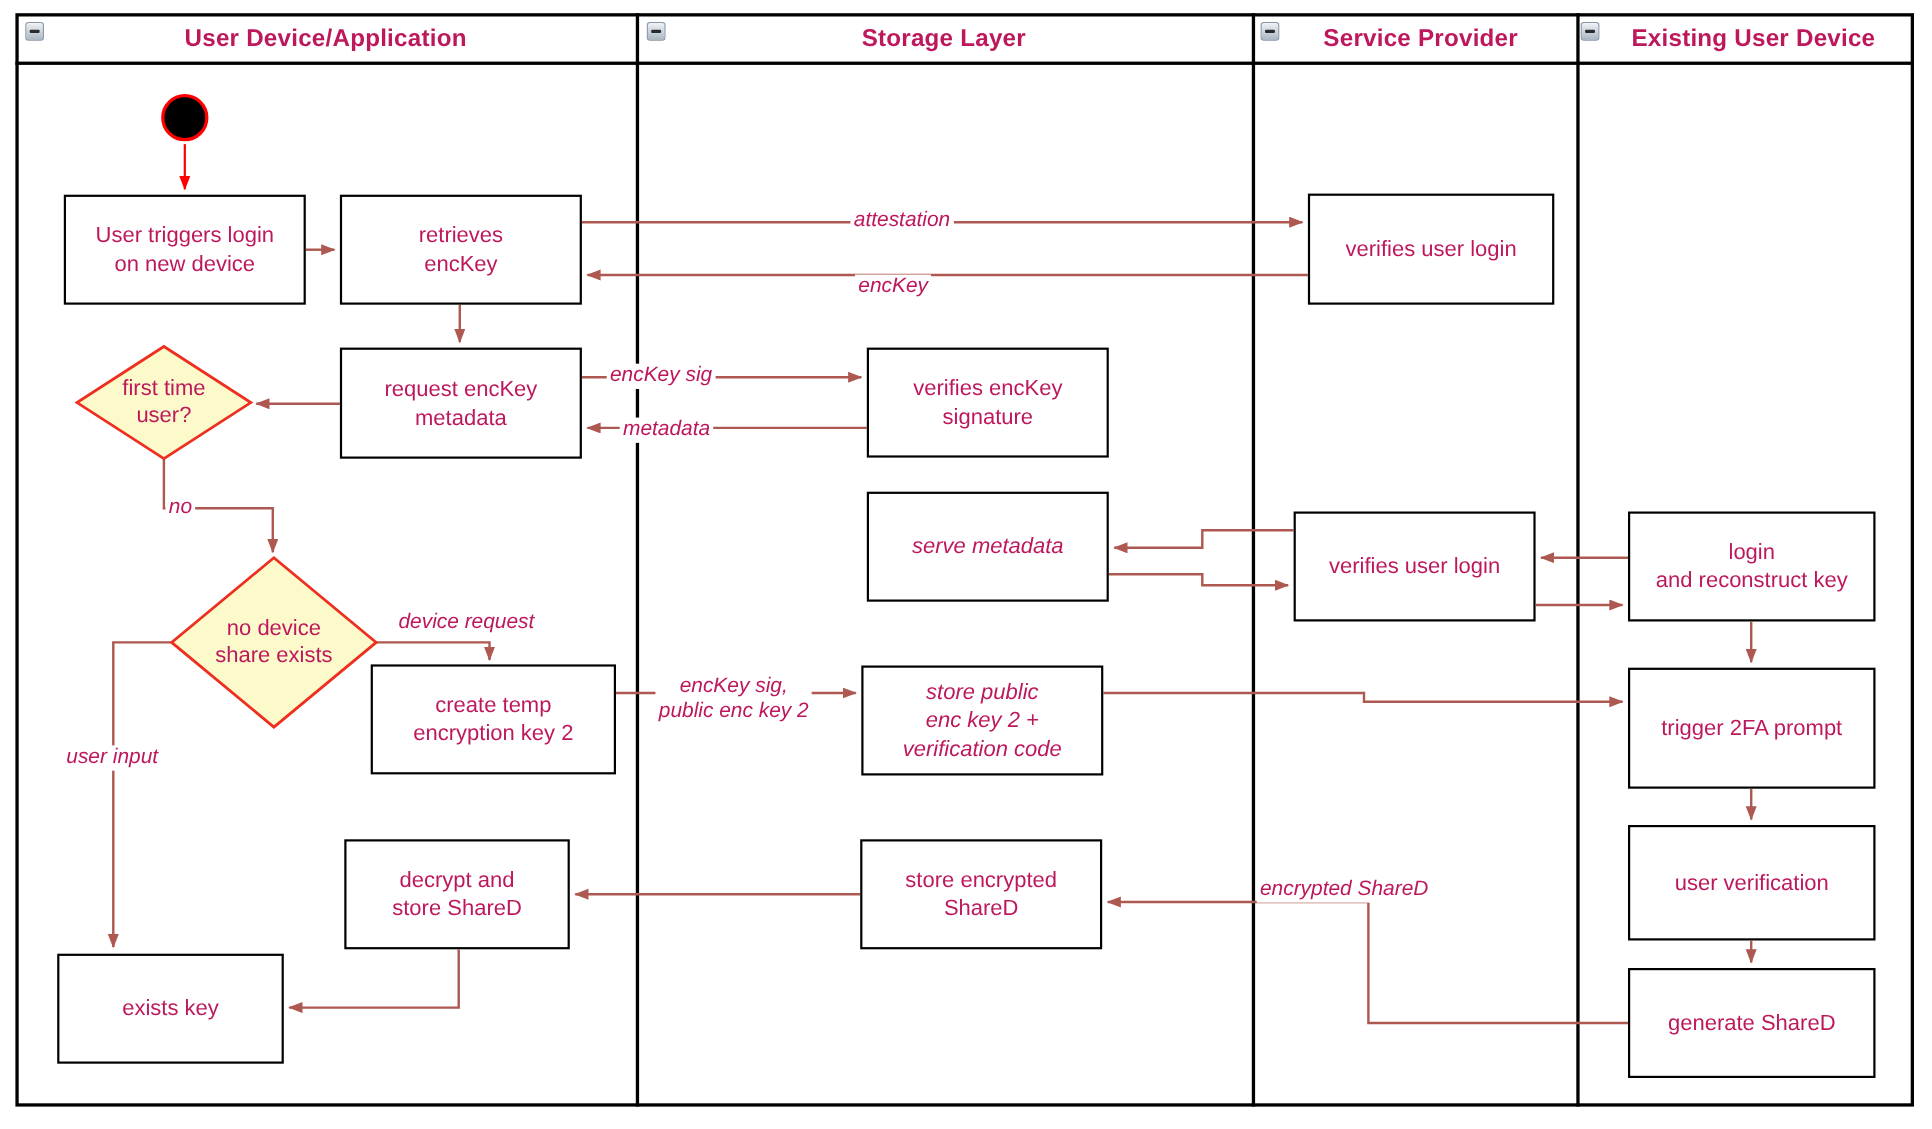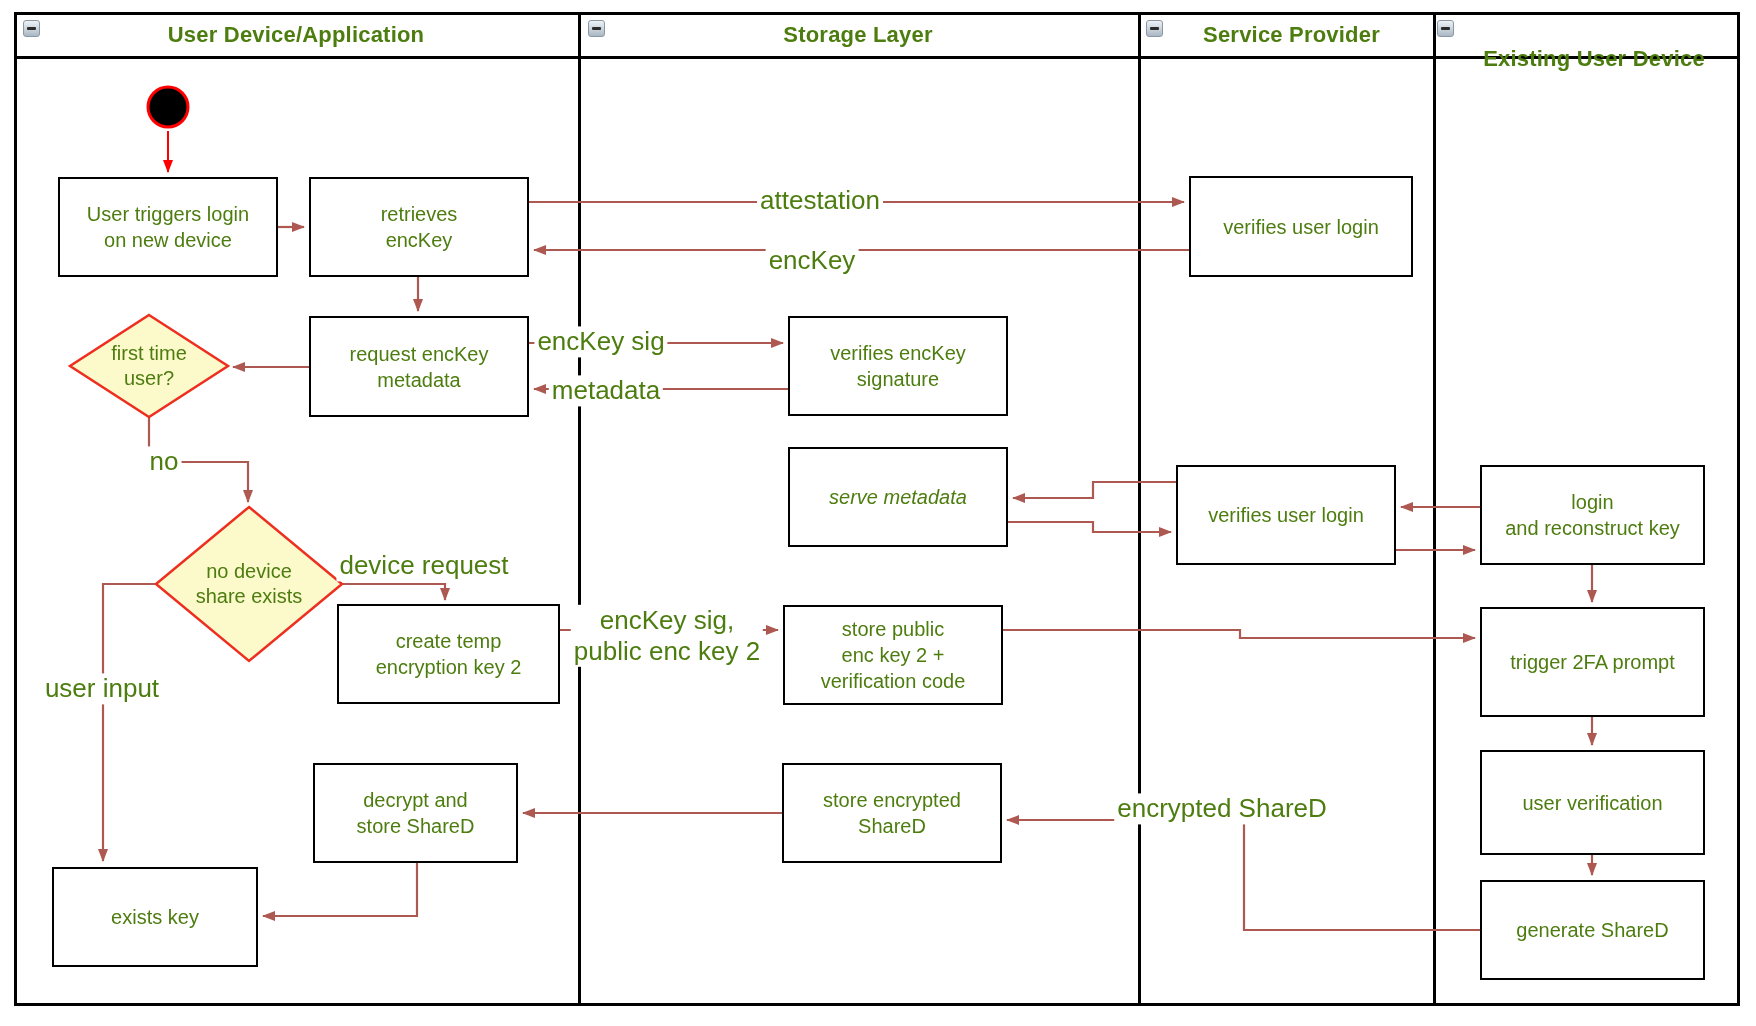"User Device/Application" #canvas { color: #4d7c0f -> #be185d }
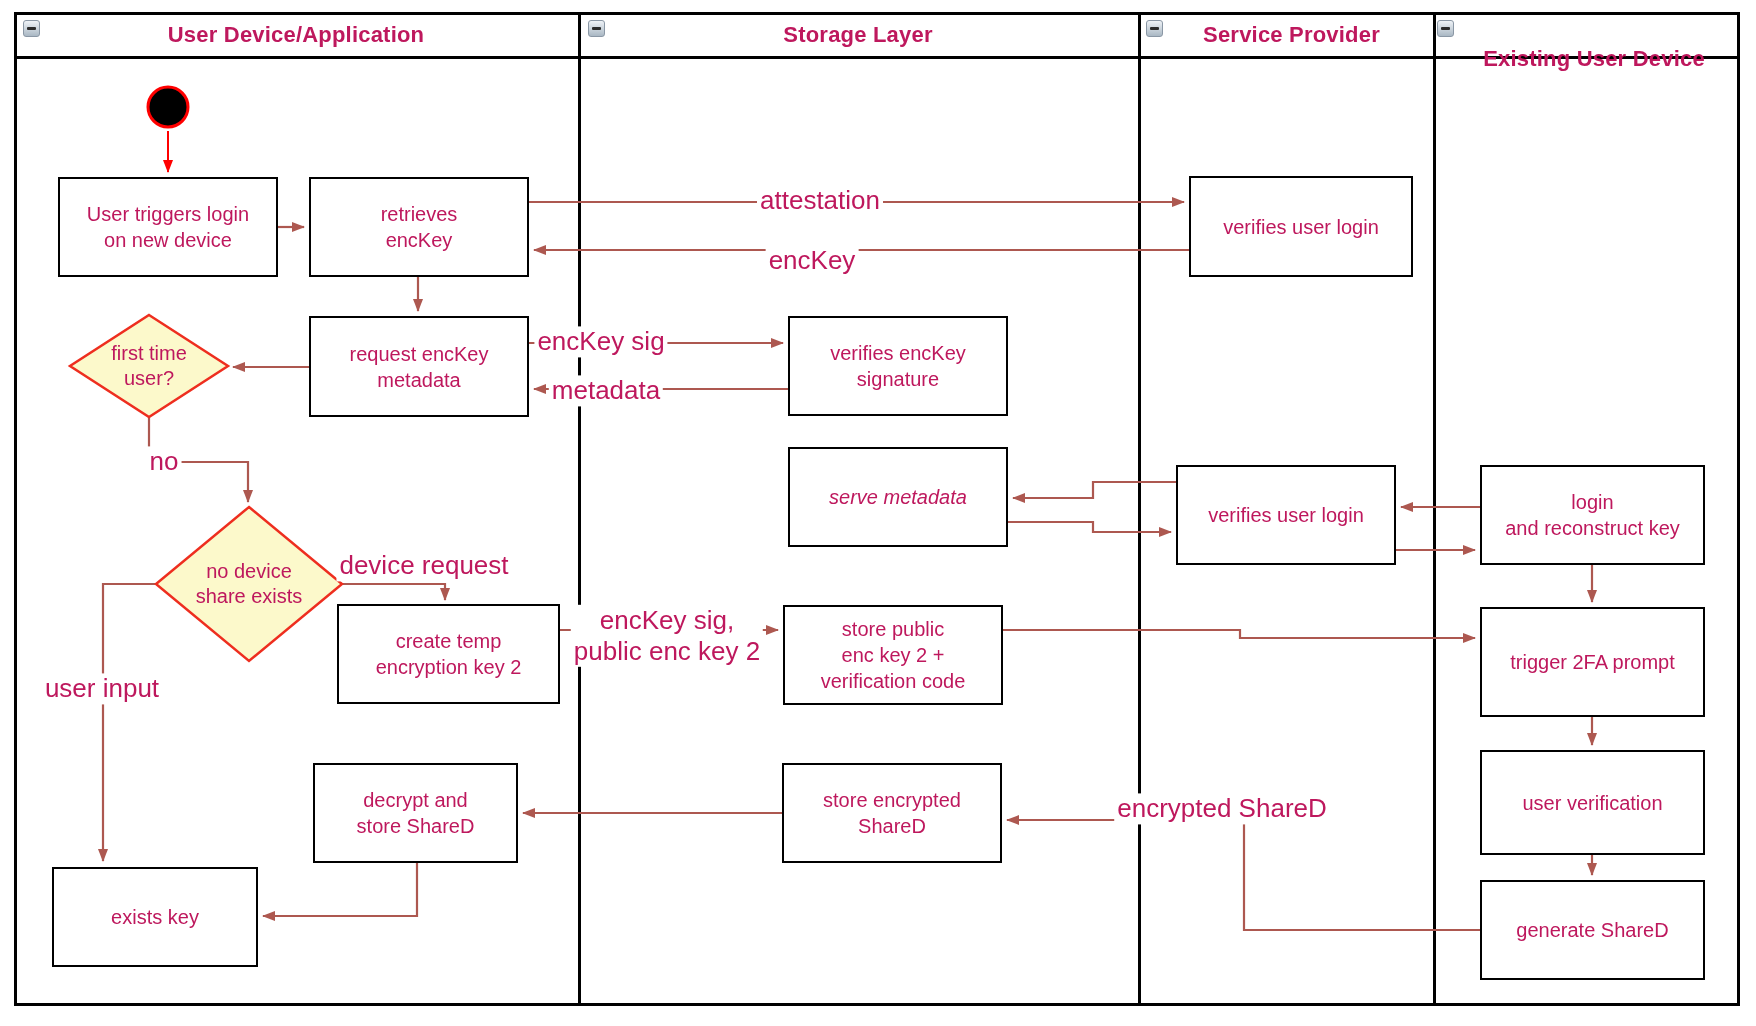"Existing User Device" div.lanehdr { margin-top: 24px -> none }
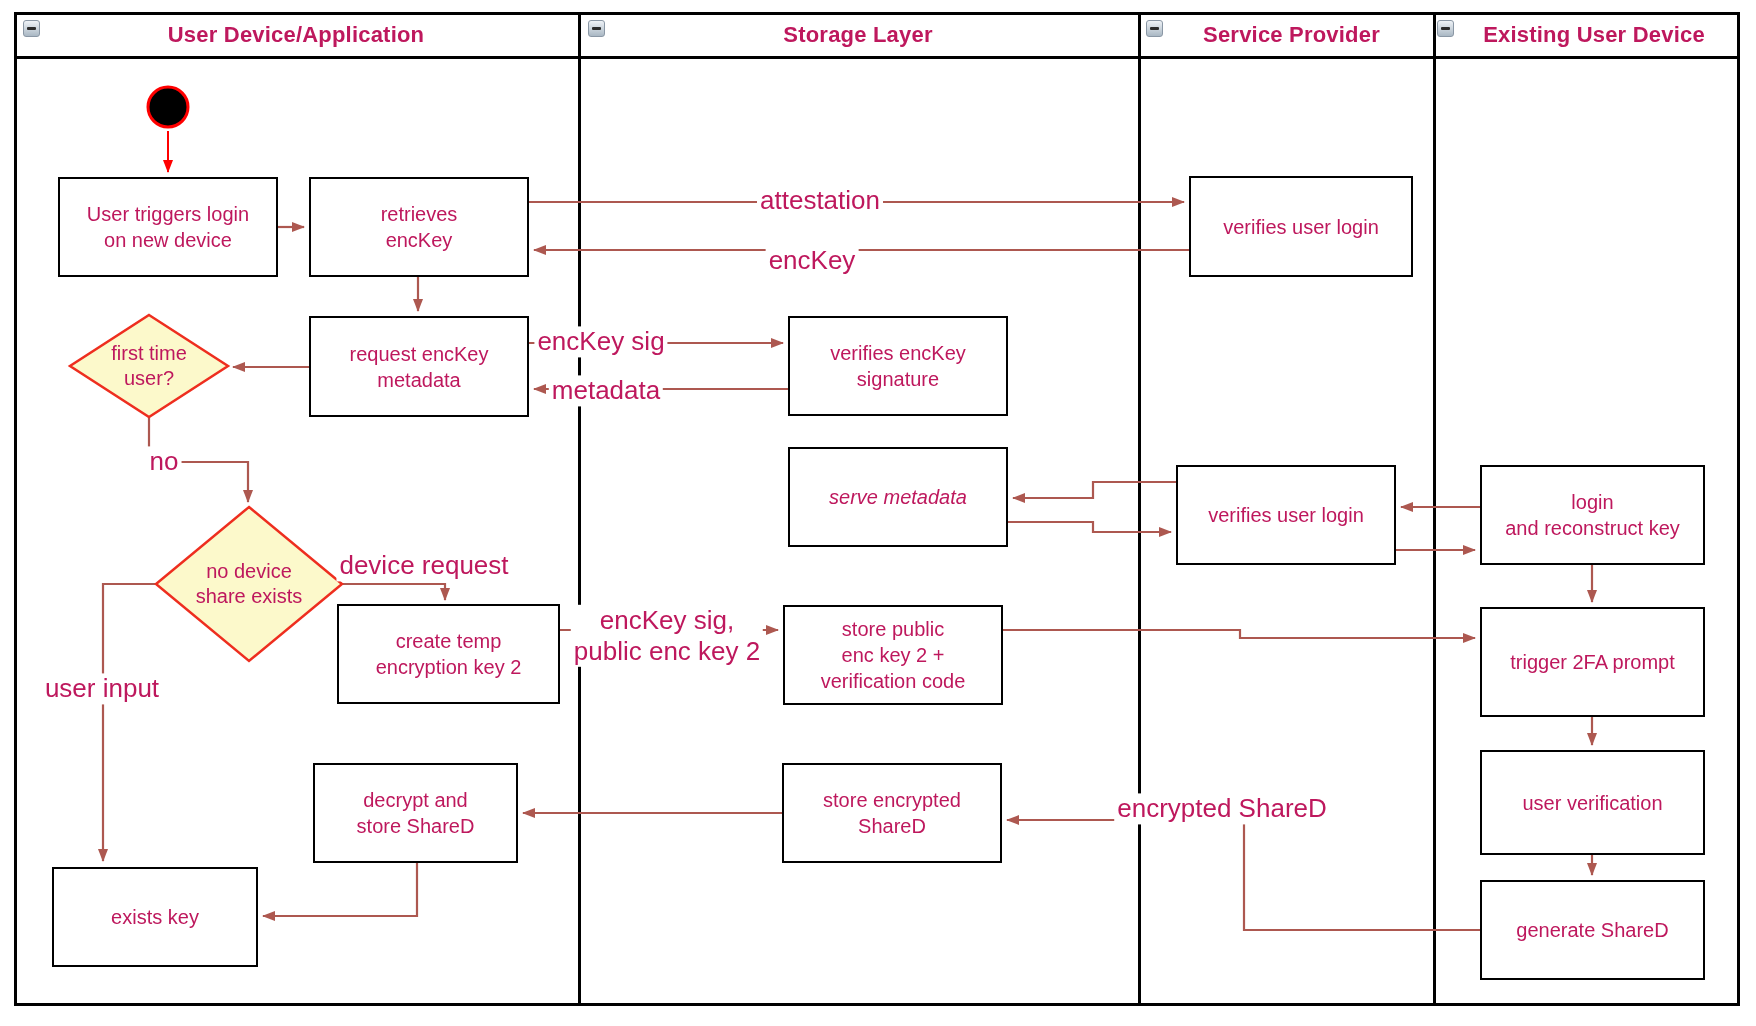"attestation" .elabel { font-size: 26px -> 19px; font-style: none -> italic }
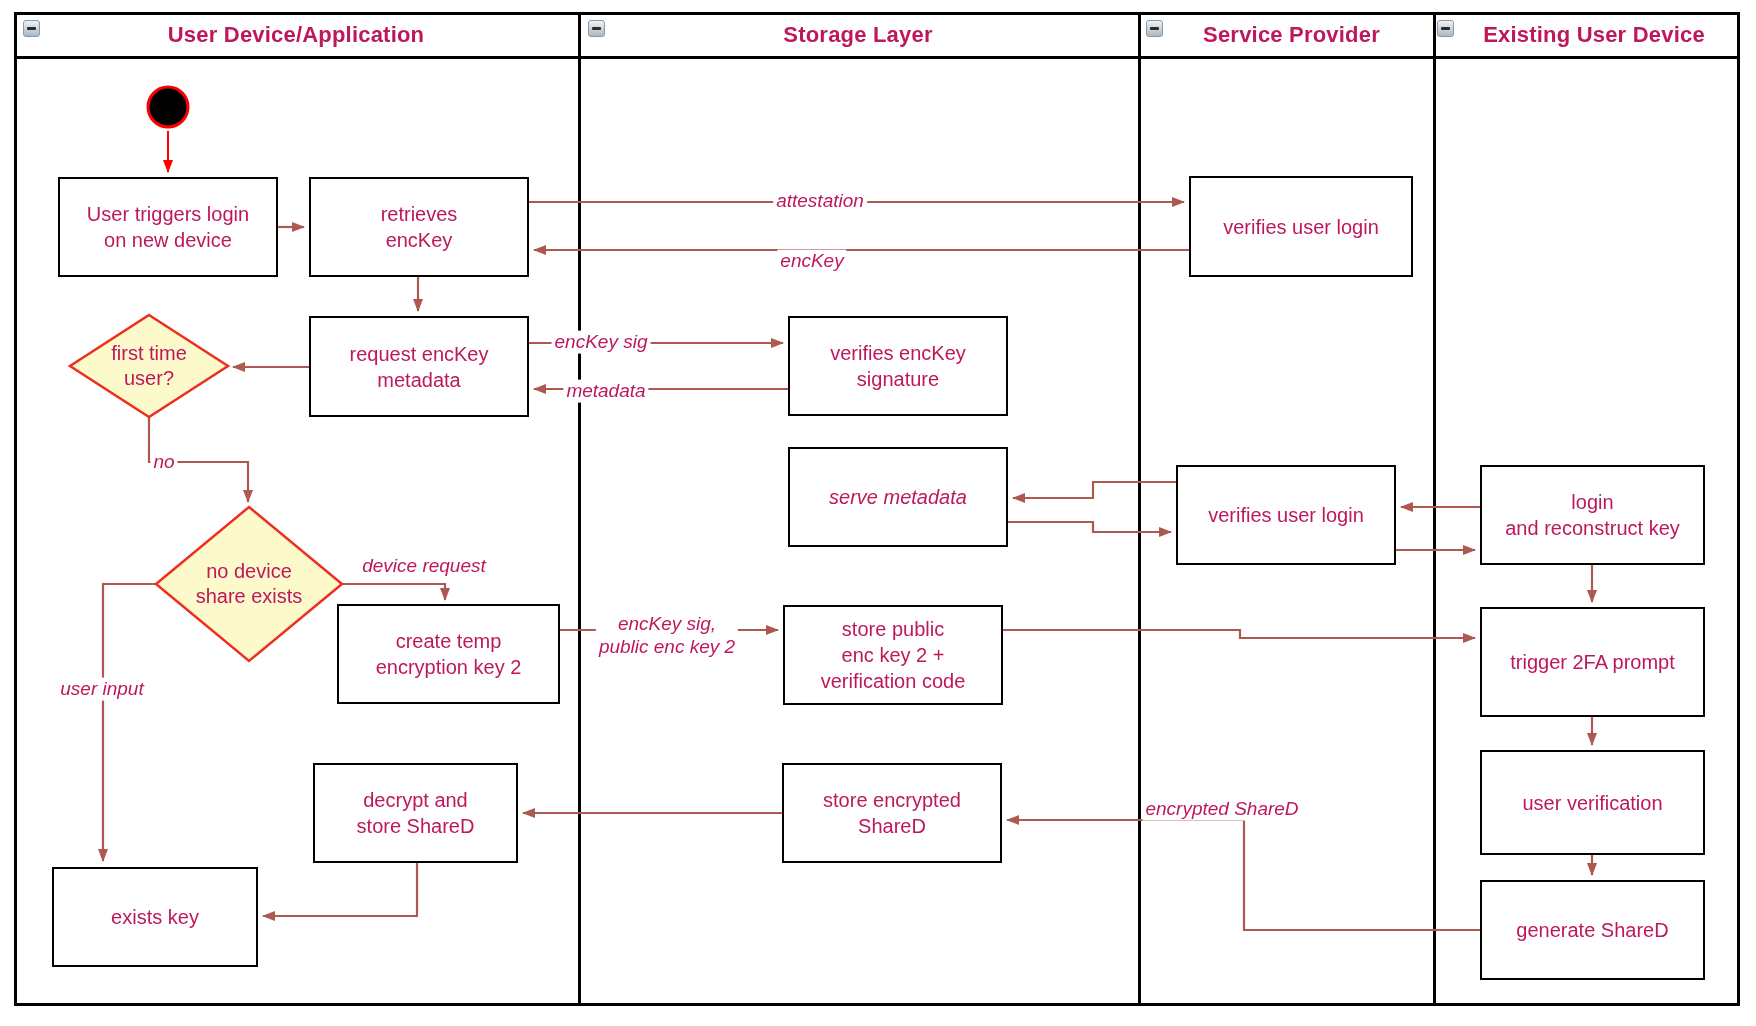"store public" div.node { font-style: none -> italic }
